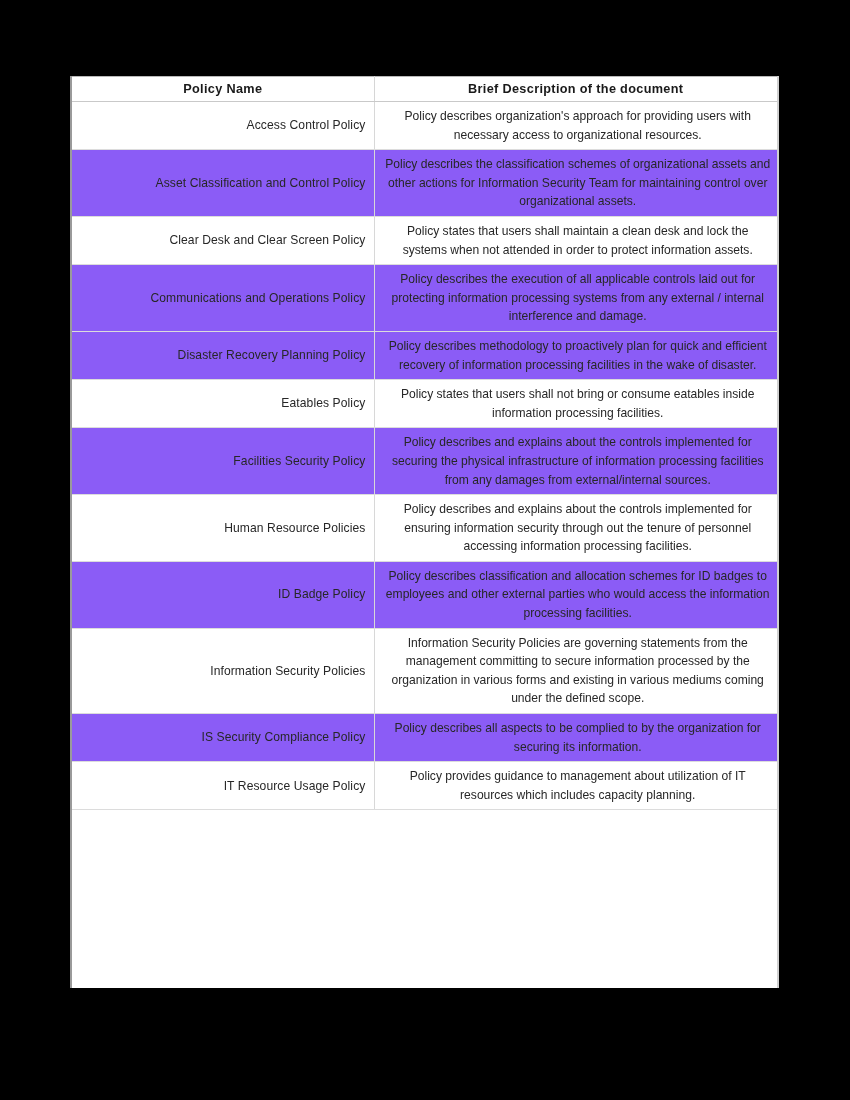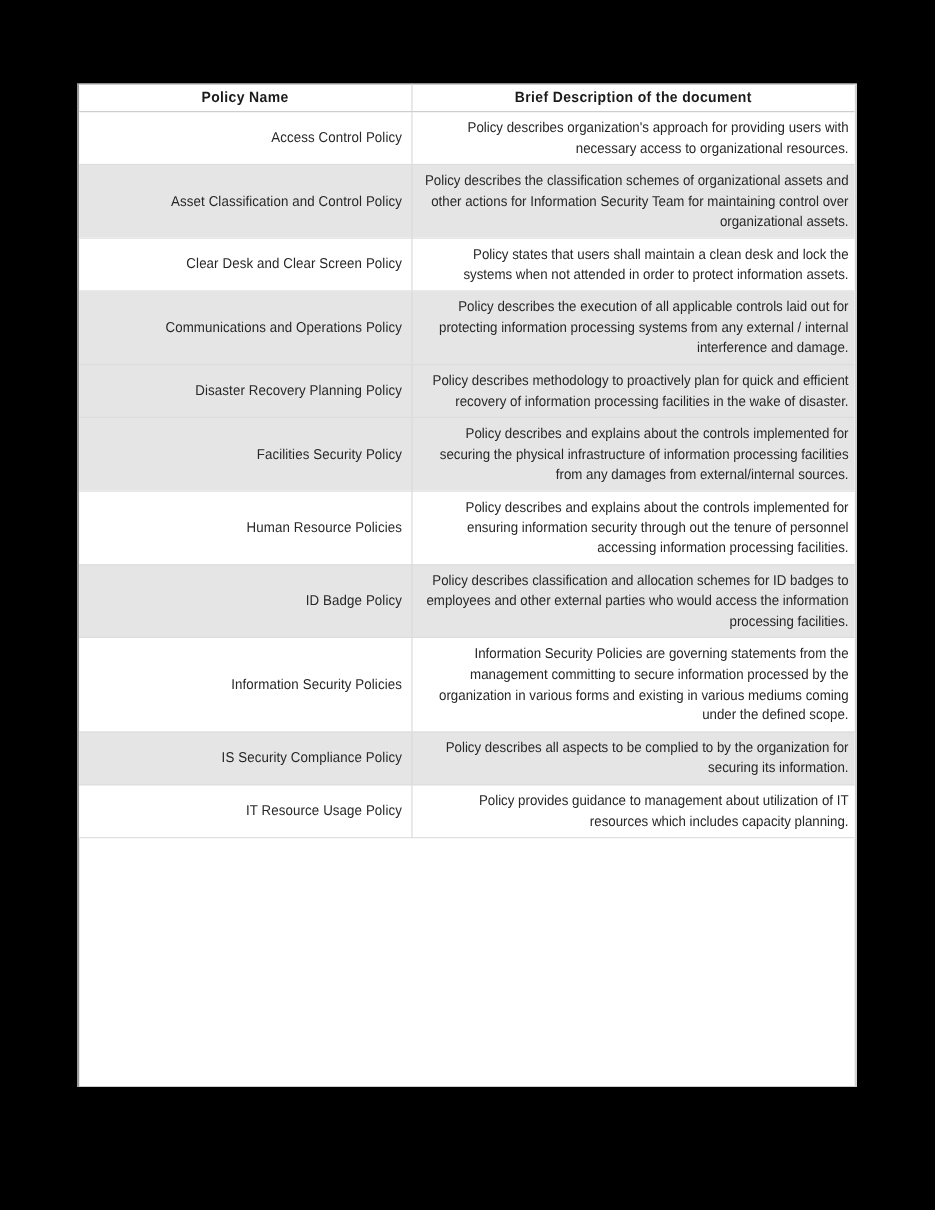"Policy describes organization's approach" tbody tr.data-row td.cell-desc { text-align: right -> center }
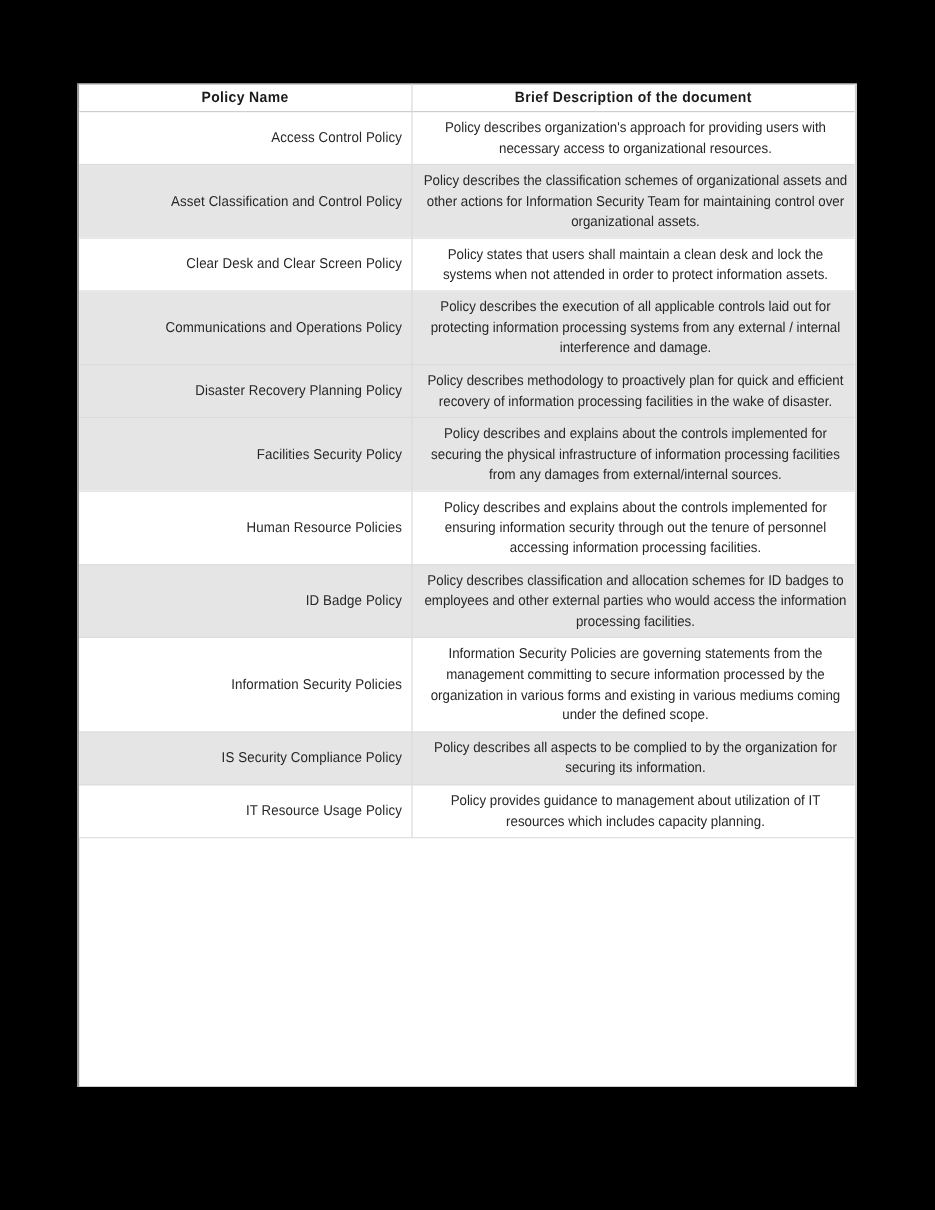"Policy describes the classification" tbody tr.row-shaded td { background: #e5e5e5 -> #8b5cf6 }
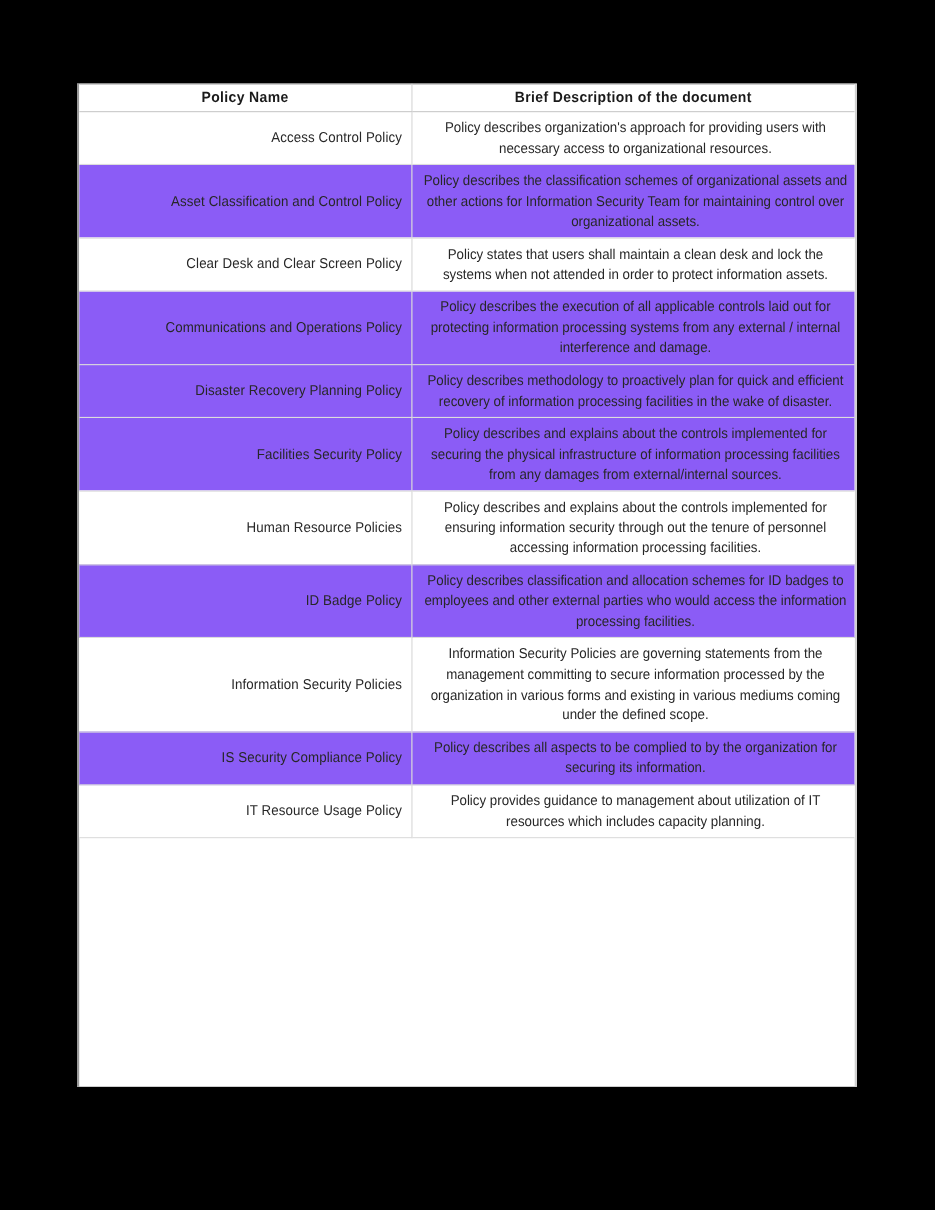"Eatables Policy" tr.data-row { html: none -> <tr> <td><span>Eatables Policy</span></td> <td><span>Policy states that users shall not bring or consume eatables inside information processing facilities.</span></td> </tr> }
